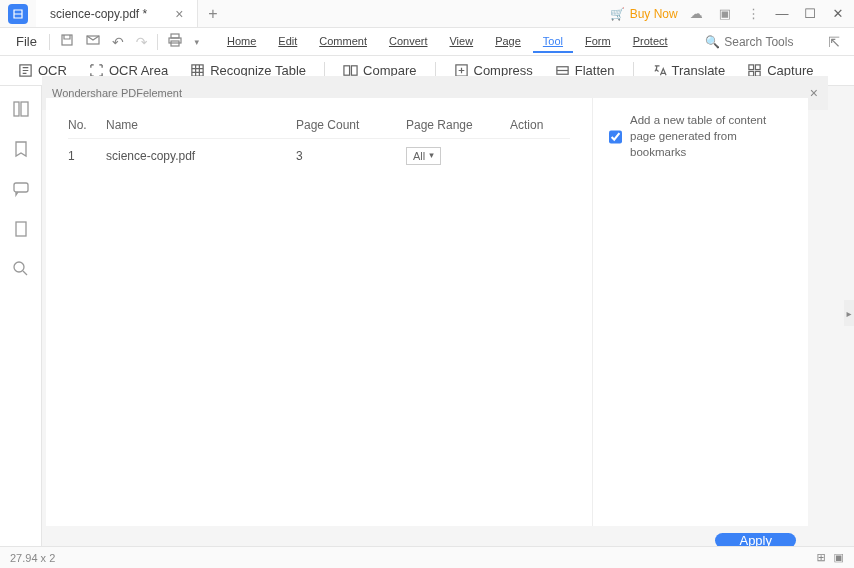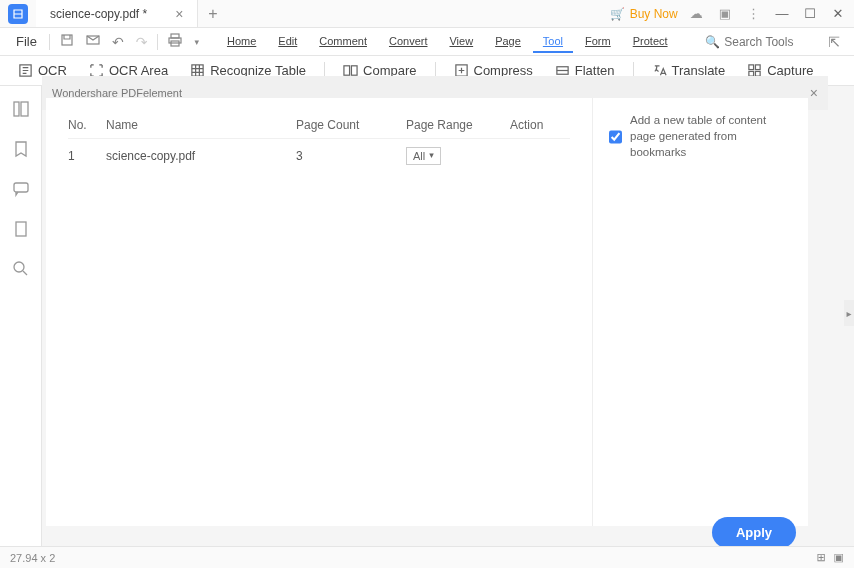"Apply" .apply-btn { font-weight: bold -> none; padding: 8px 24px -> 0 24px }
